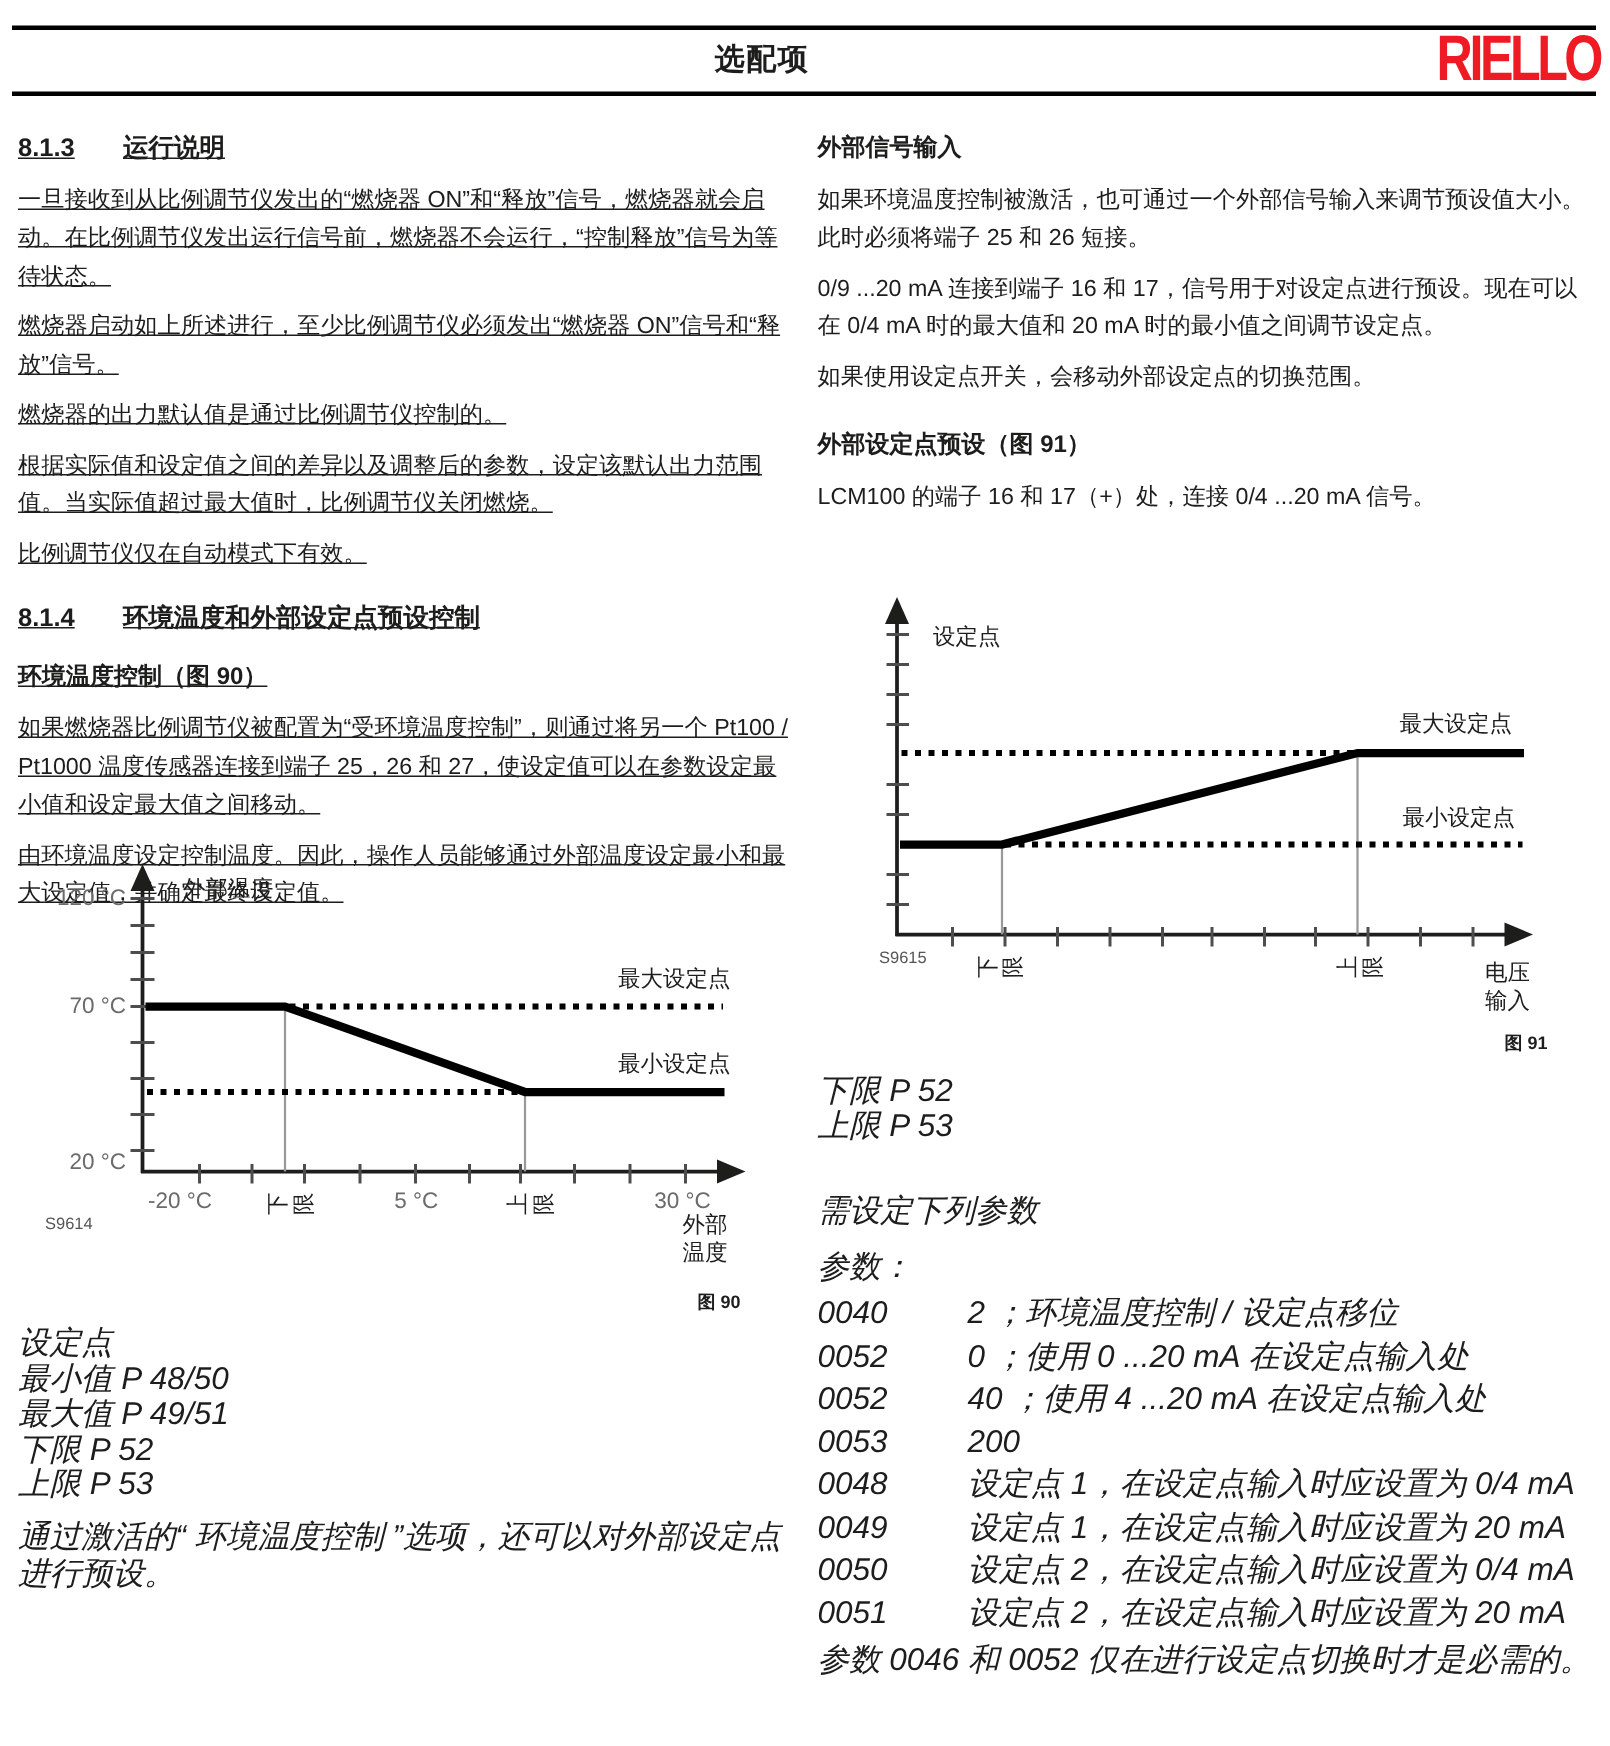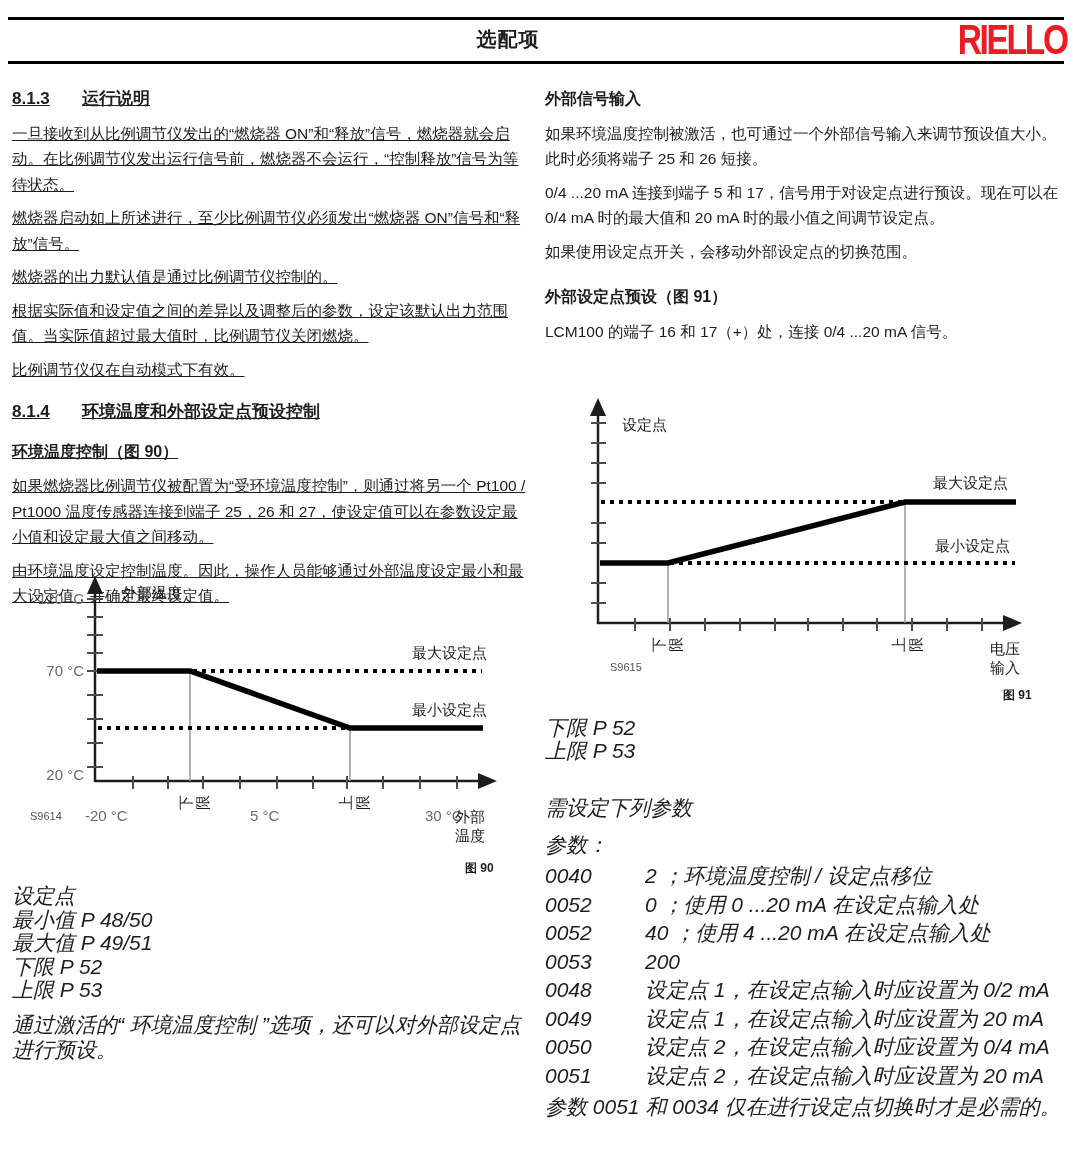"0/4 ...20 mA 连接到端子 5" p { text: 0/4 ...20 mA 连接到端子 5 -> 0/9 ...20 mA 连接到端子 16 }
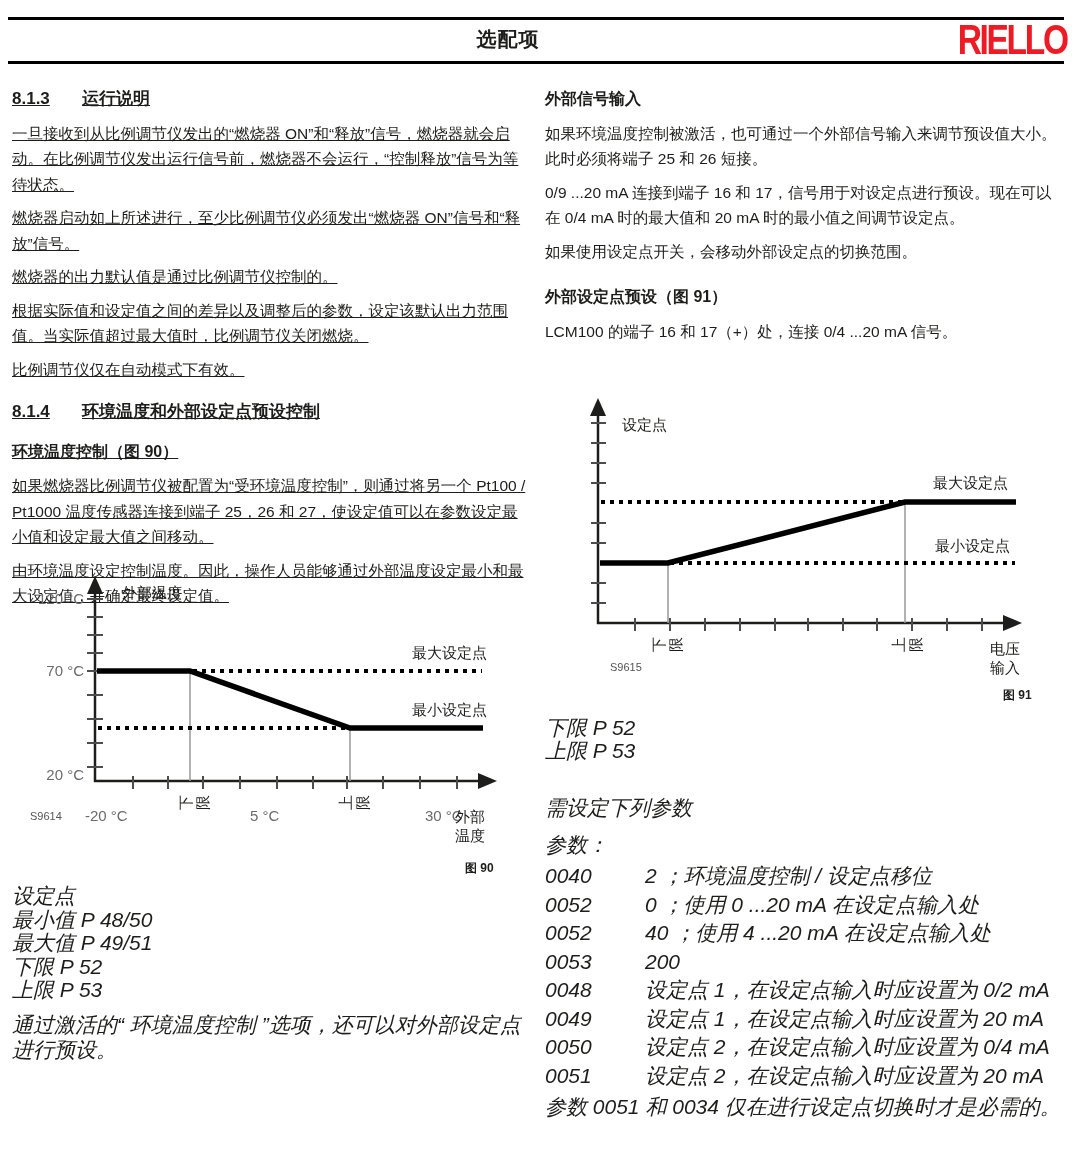"S9615" span.lbl { margin-left: 24px -> none; top: 264px -> 236px }
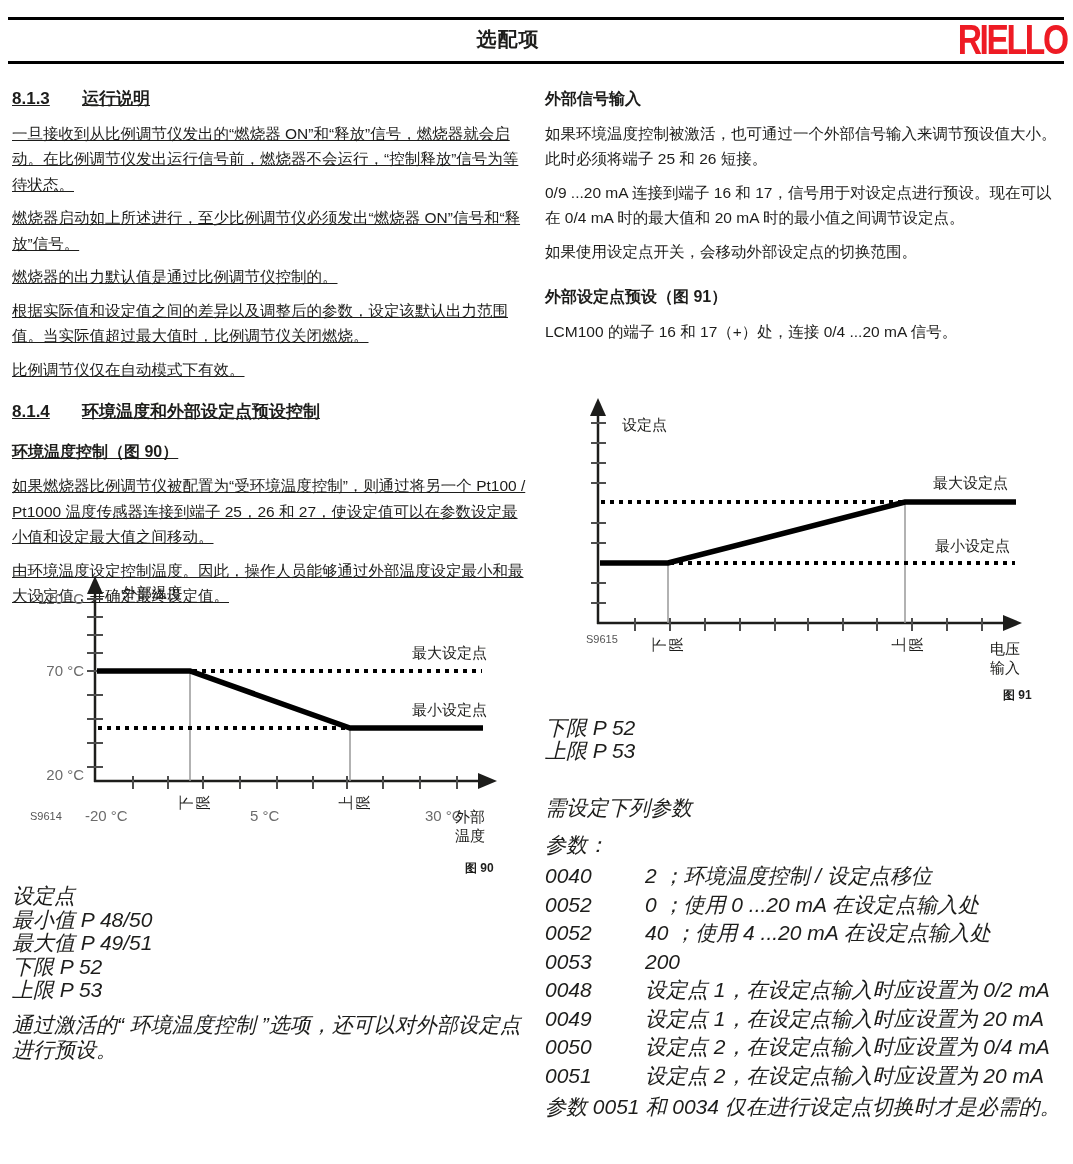"-20 °C" .center { margin-top: 15px -> none; text-align: none -> center }
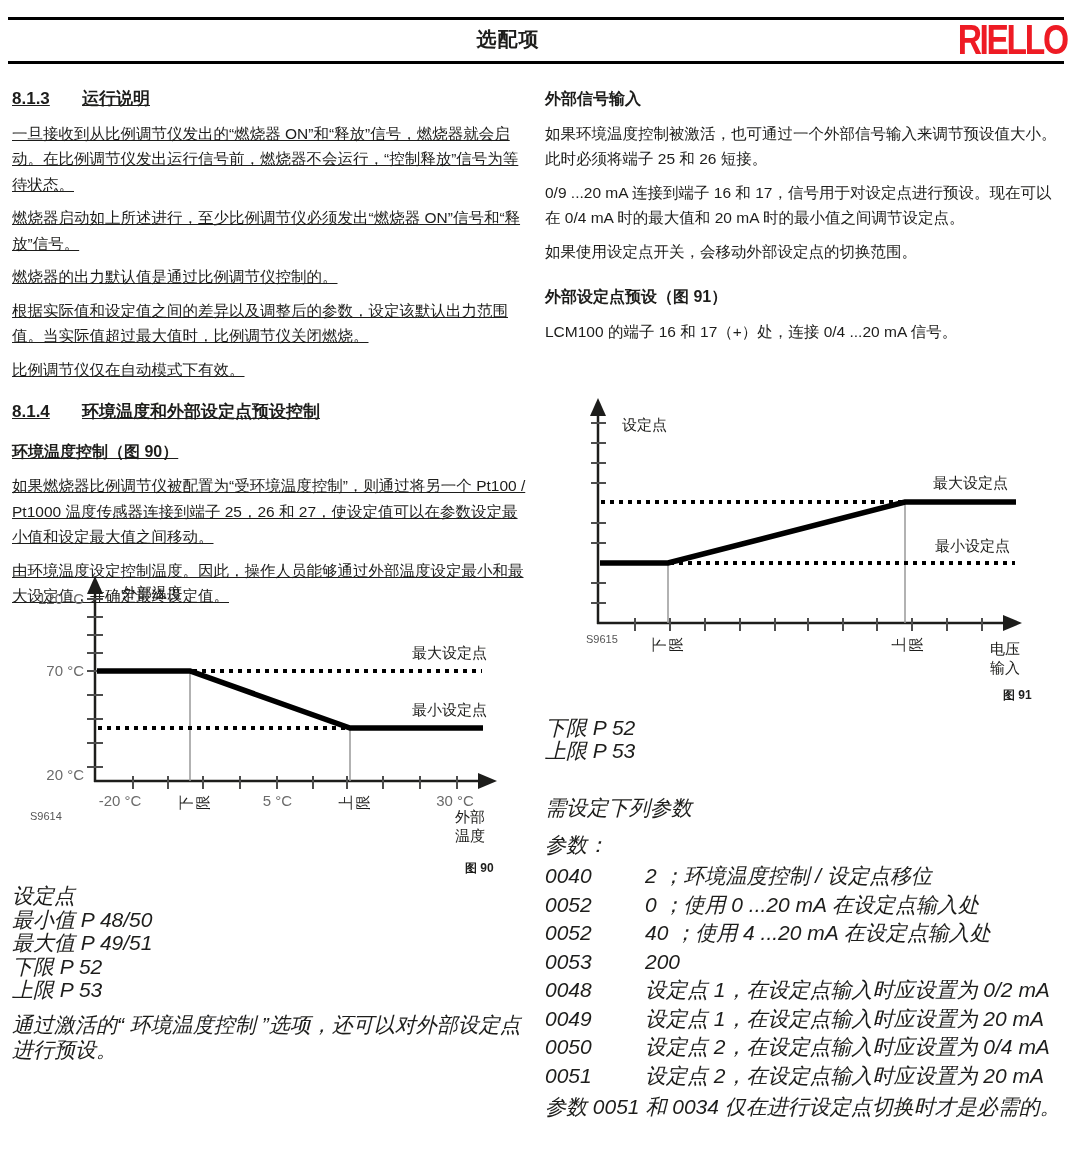"设定点 1，在设定点输入时应设置为 0/2 mA" span { text: 0/2 -> 0/4 }
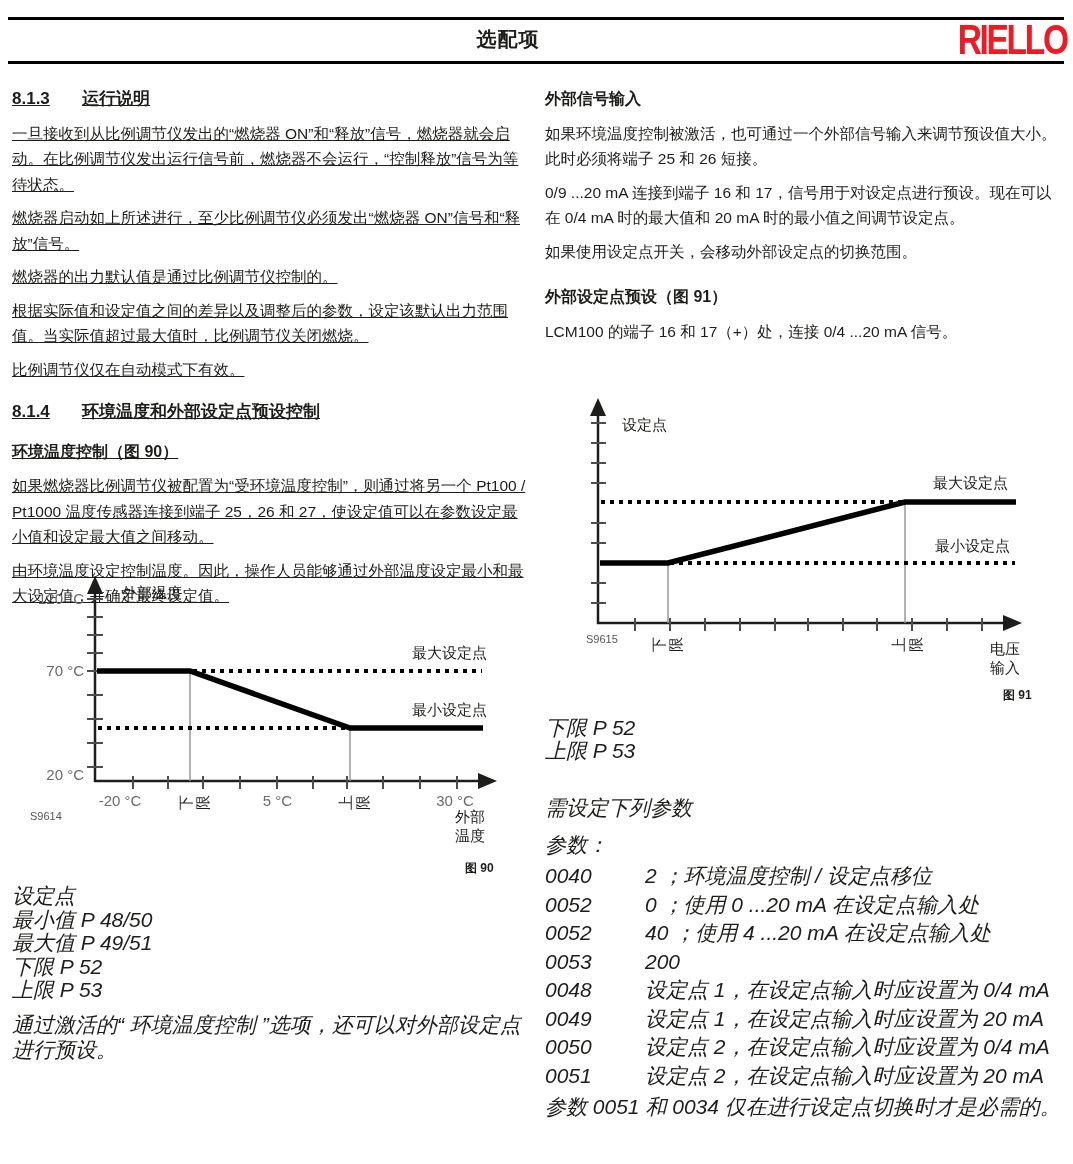"参数 0051 和 0034 仅在进行设定点切换时才是必需的。" div.note { text: 0051 和 0034 -> 0046 和 0052 }
